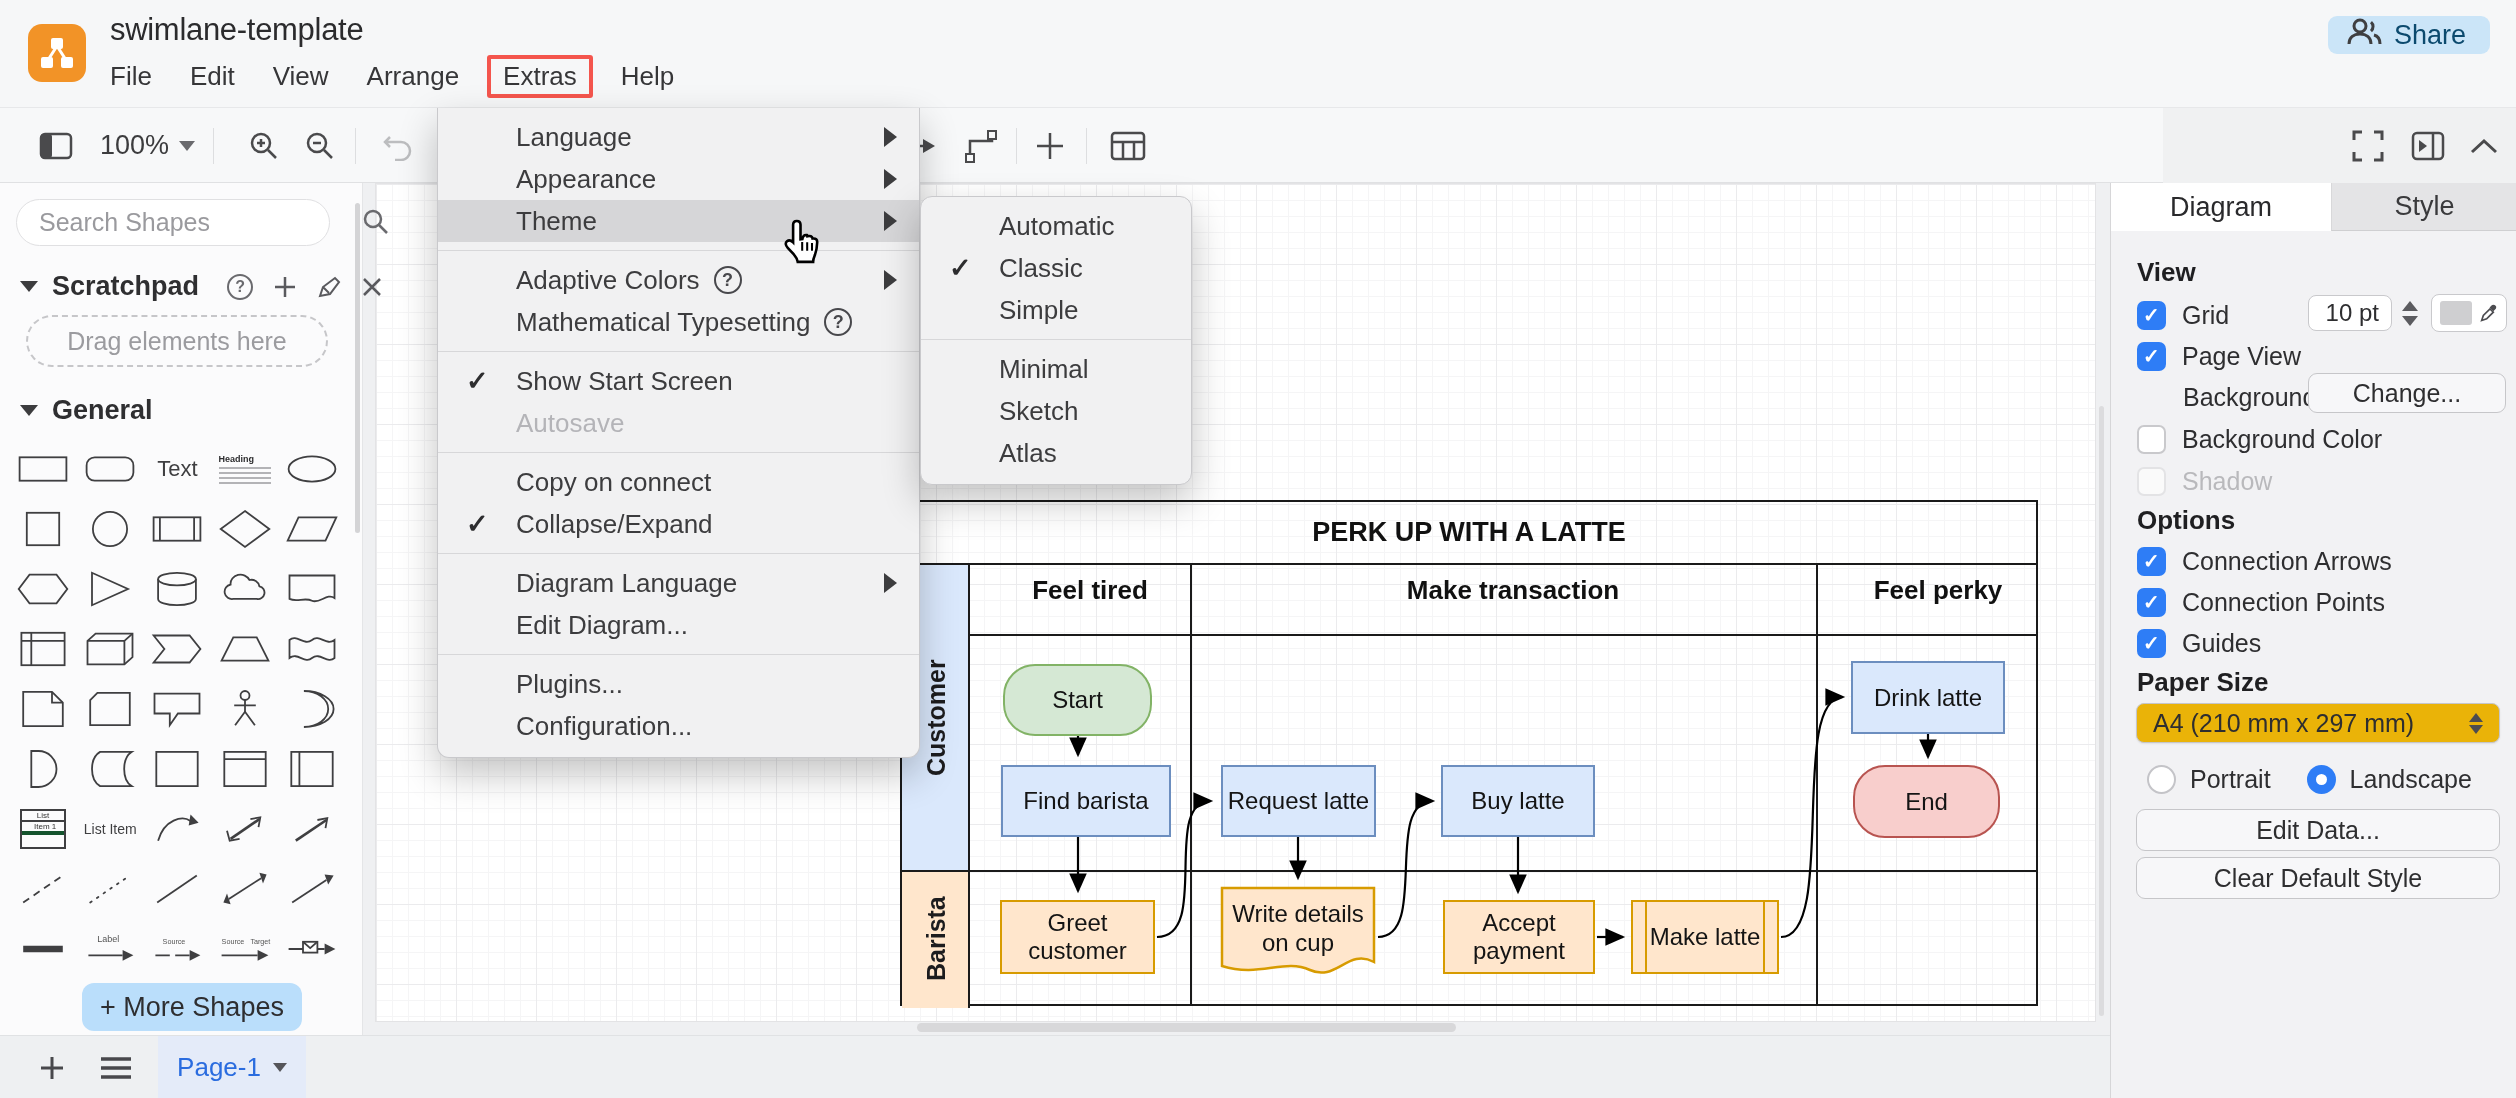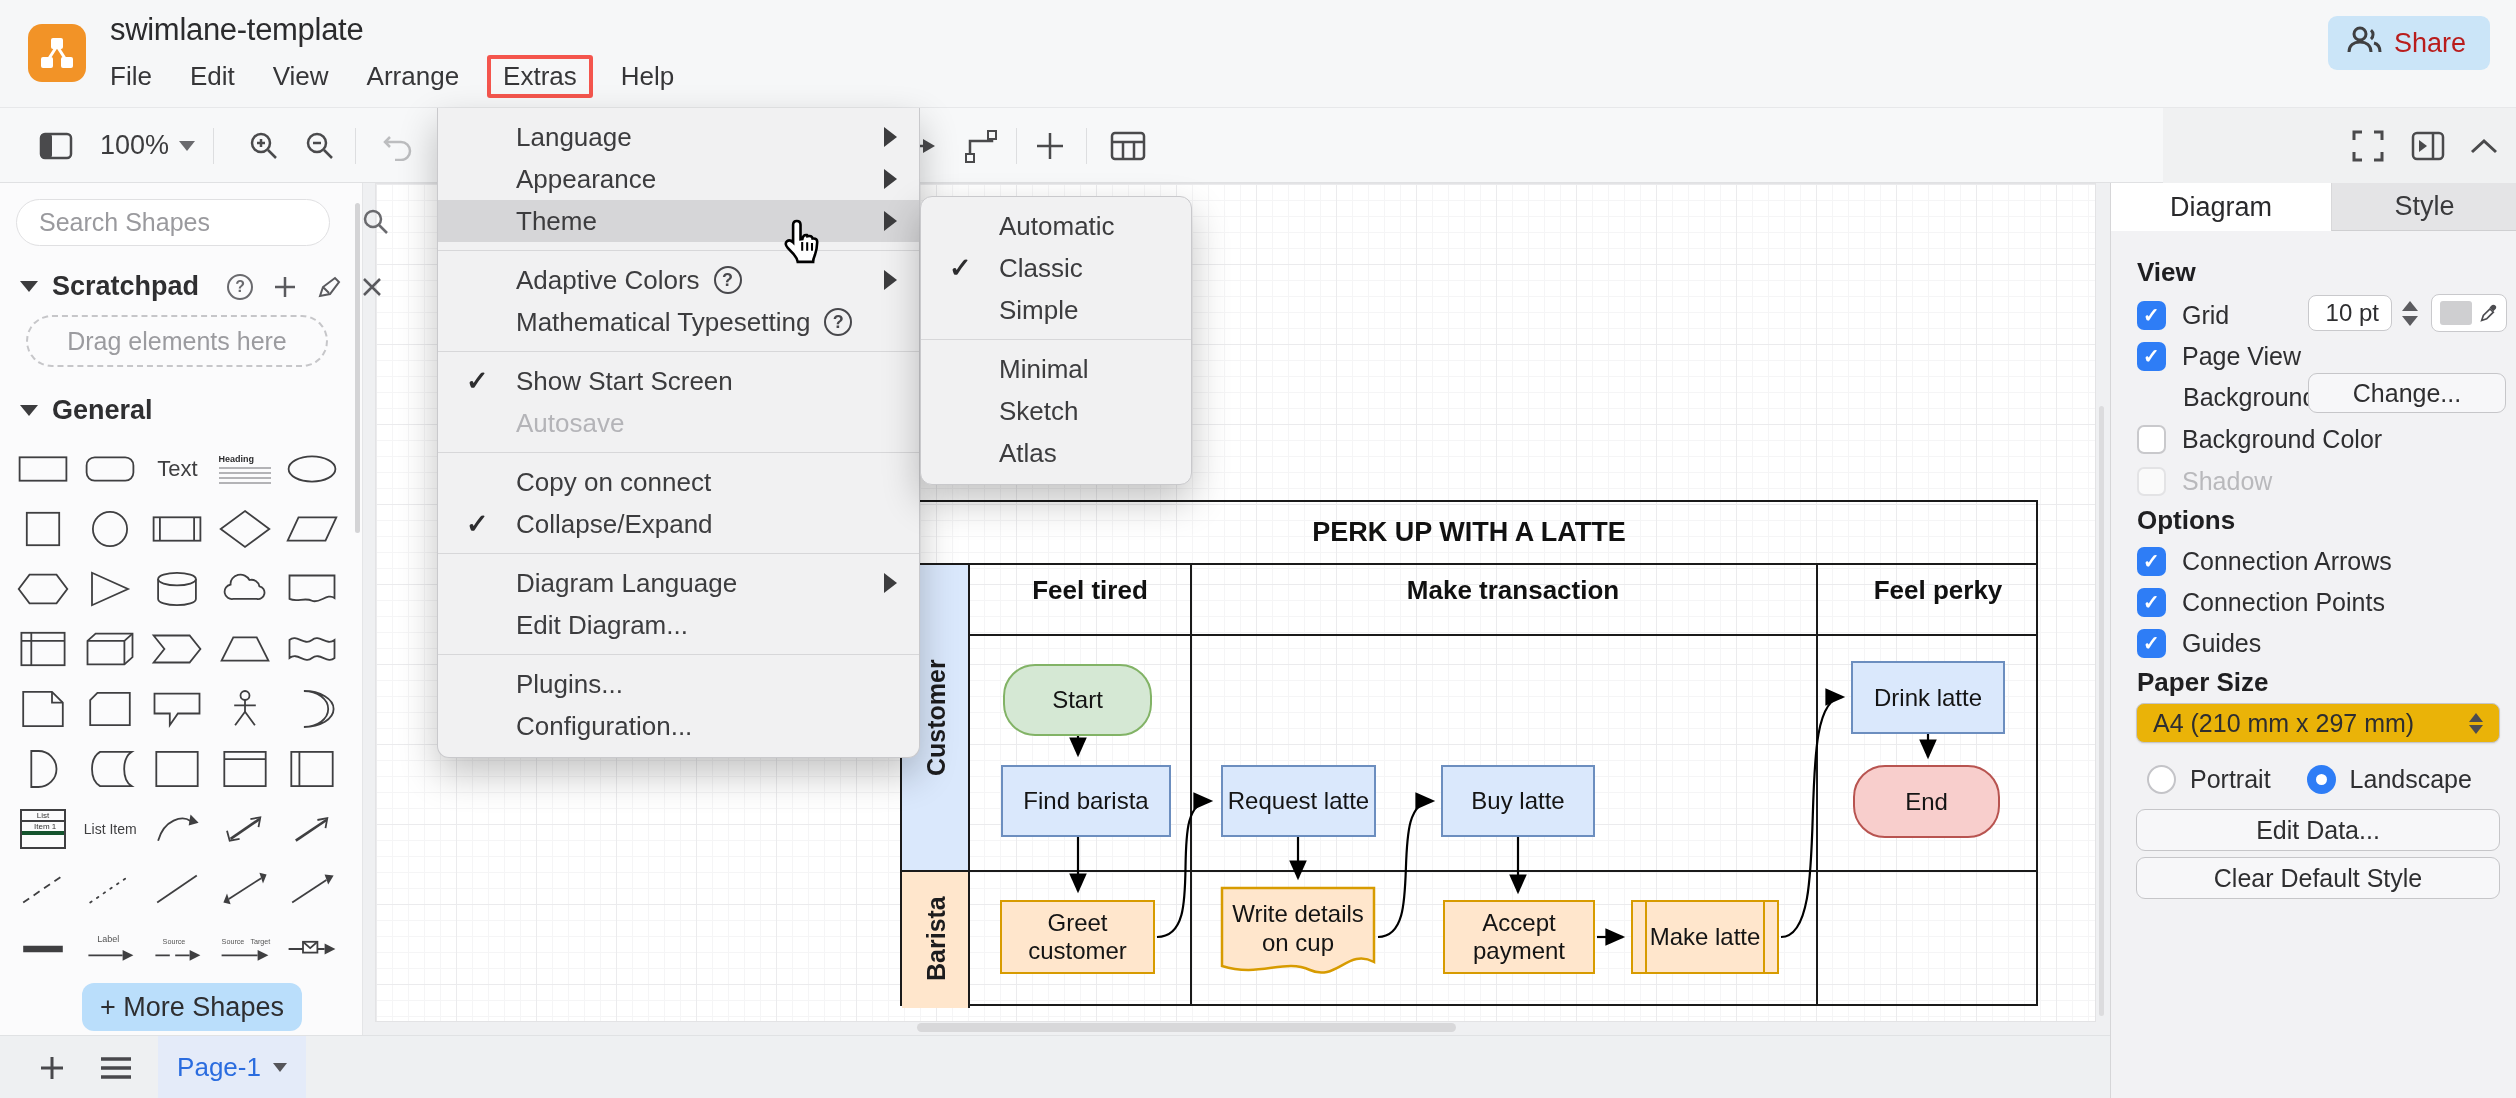"Share" .share-btn { color: #b91c1c -> #0c4a6e; height: 54px -> 38px }
